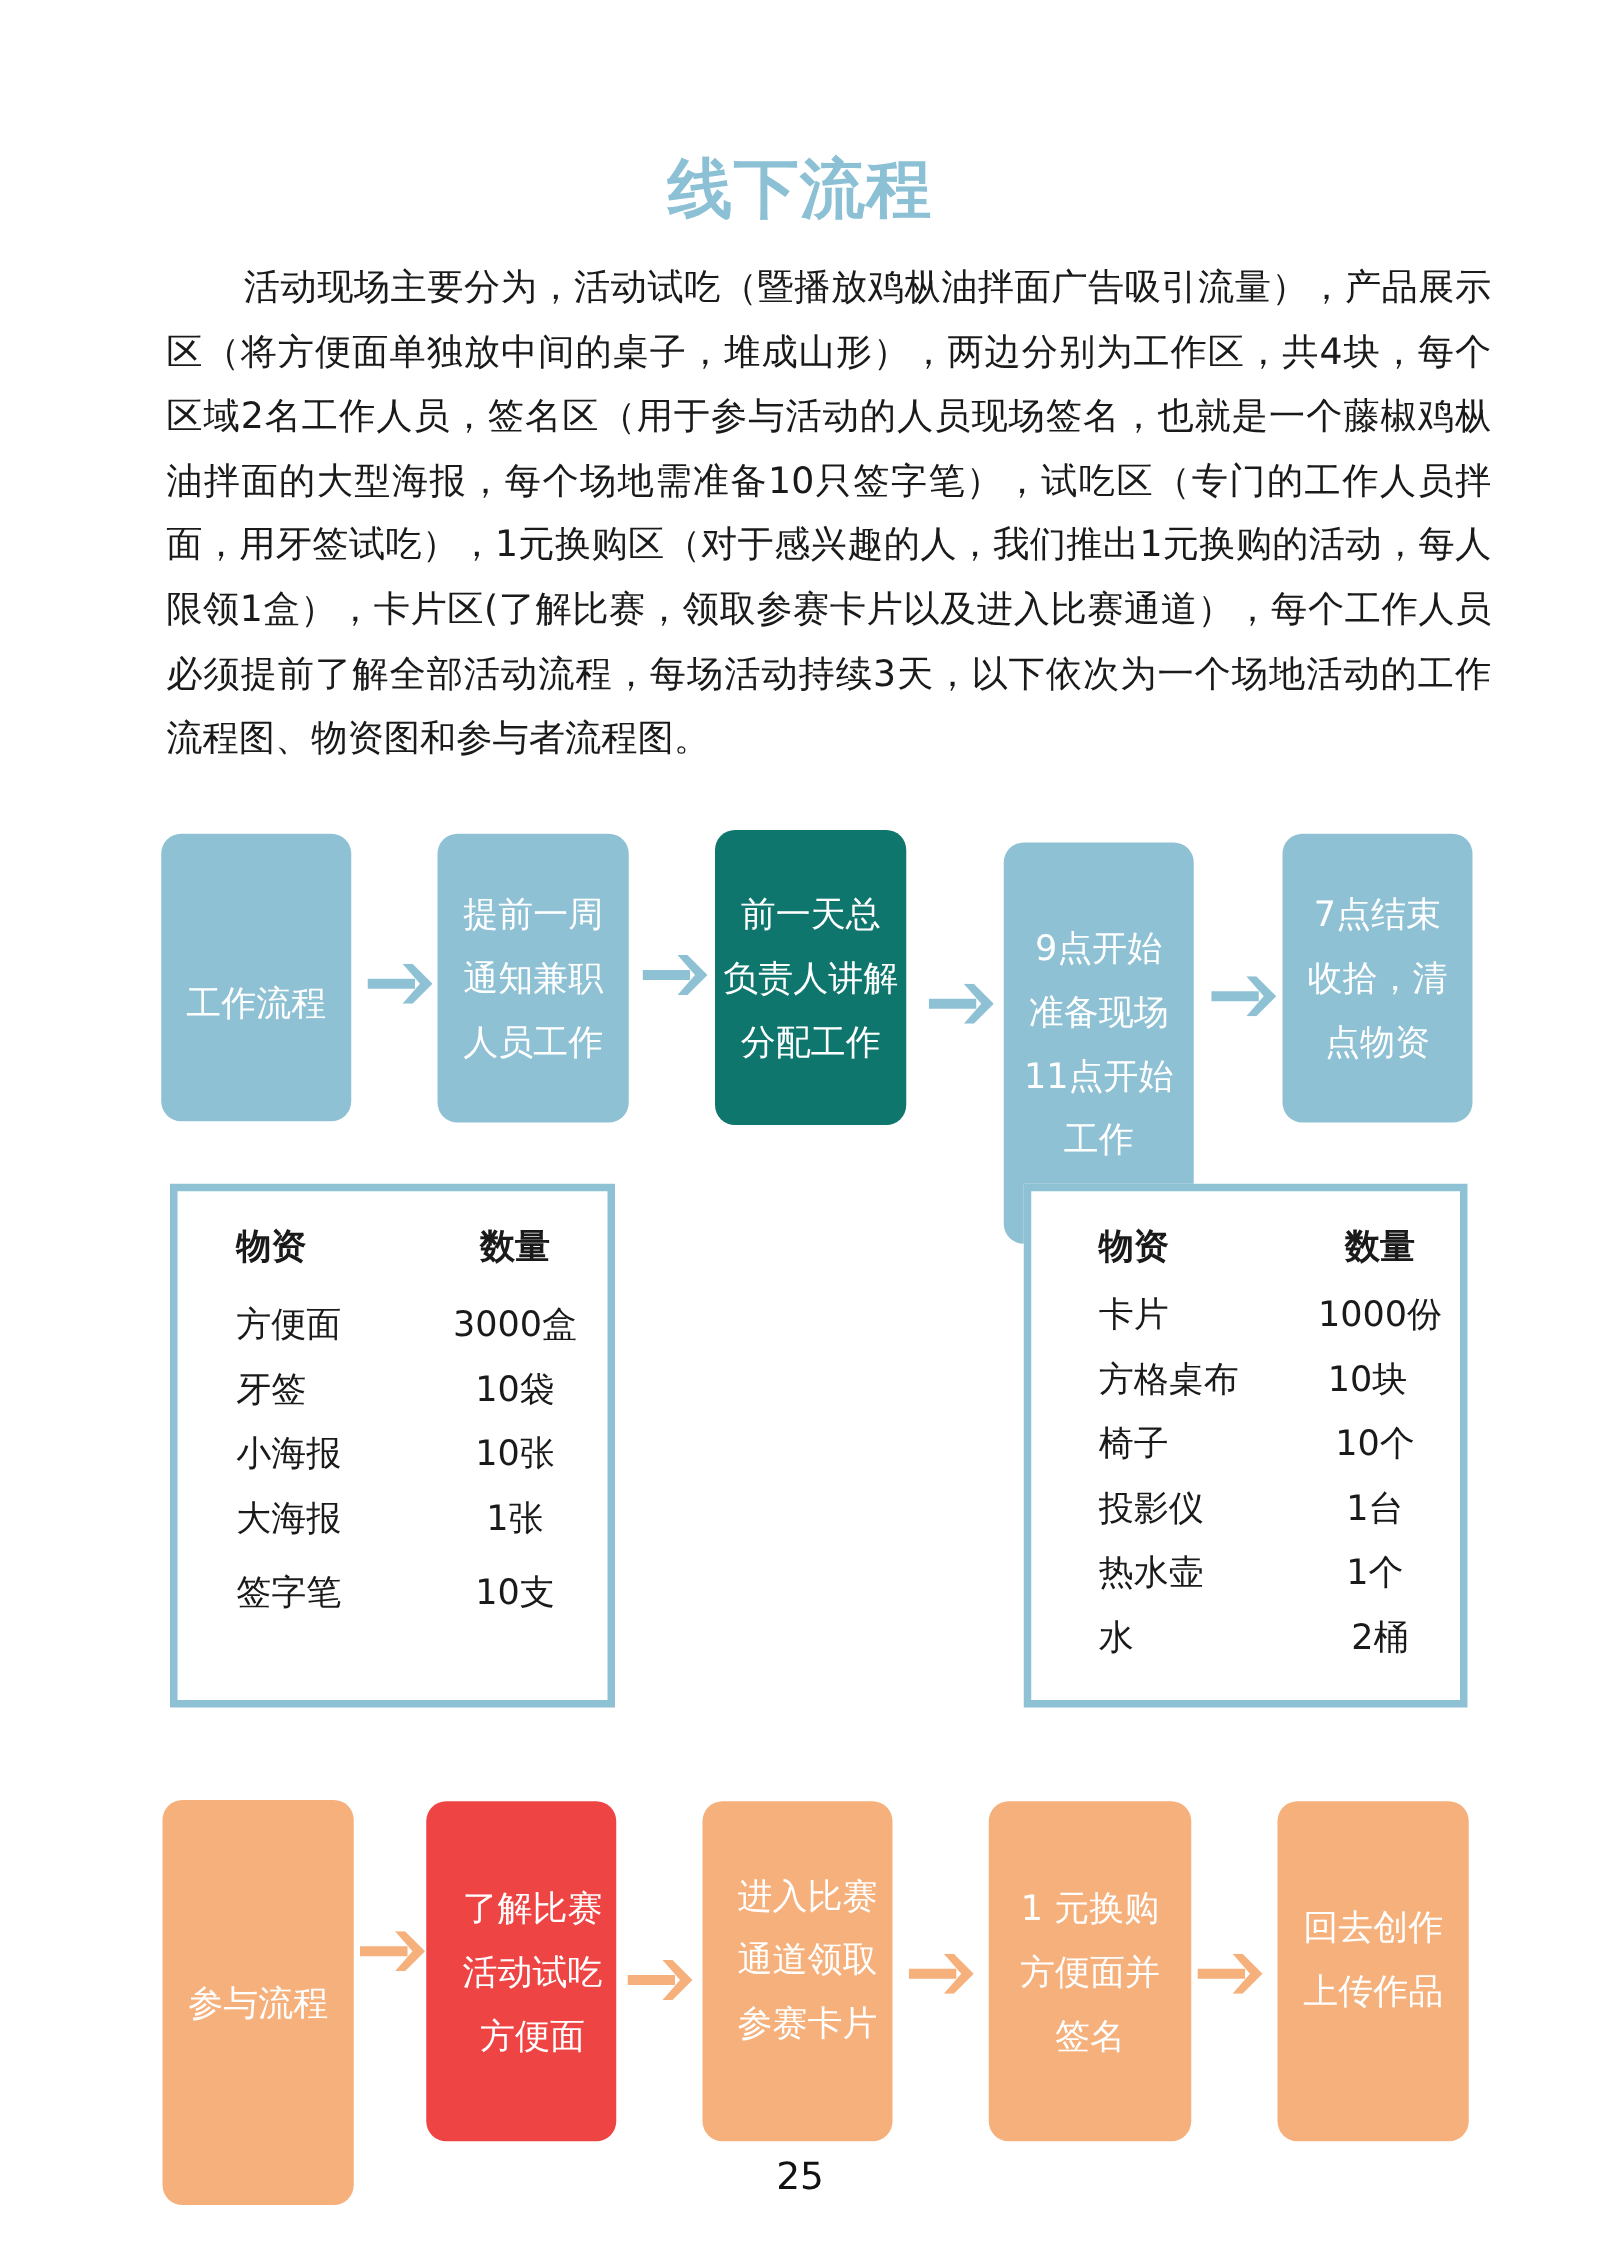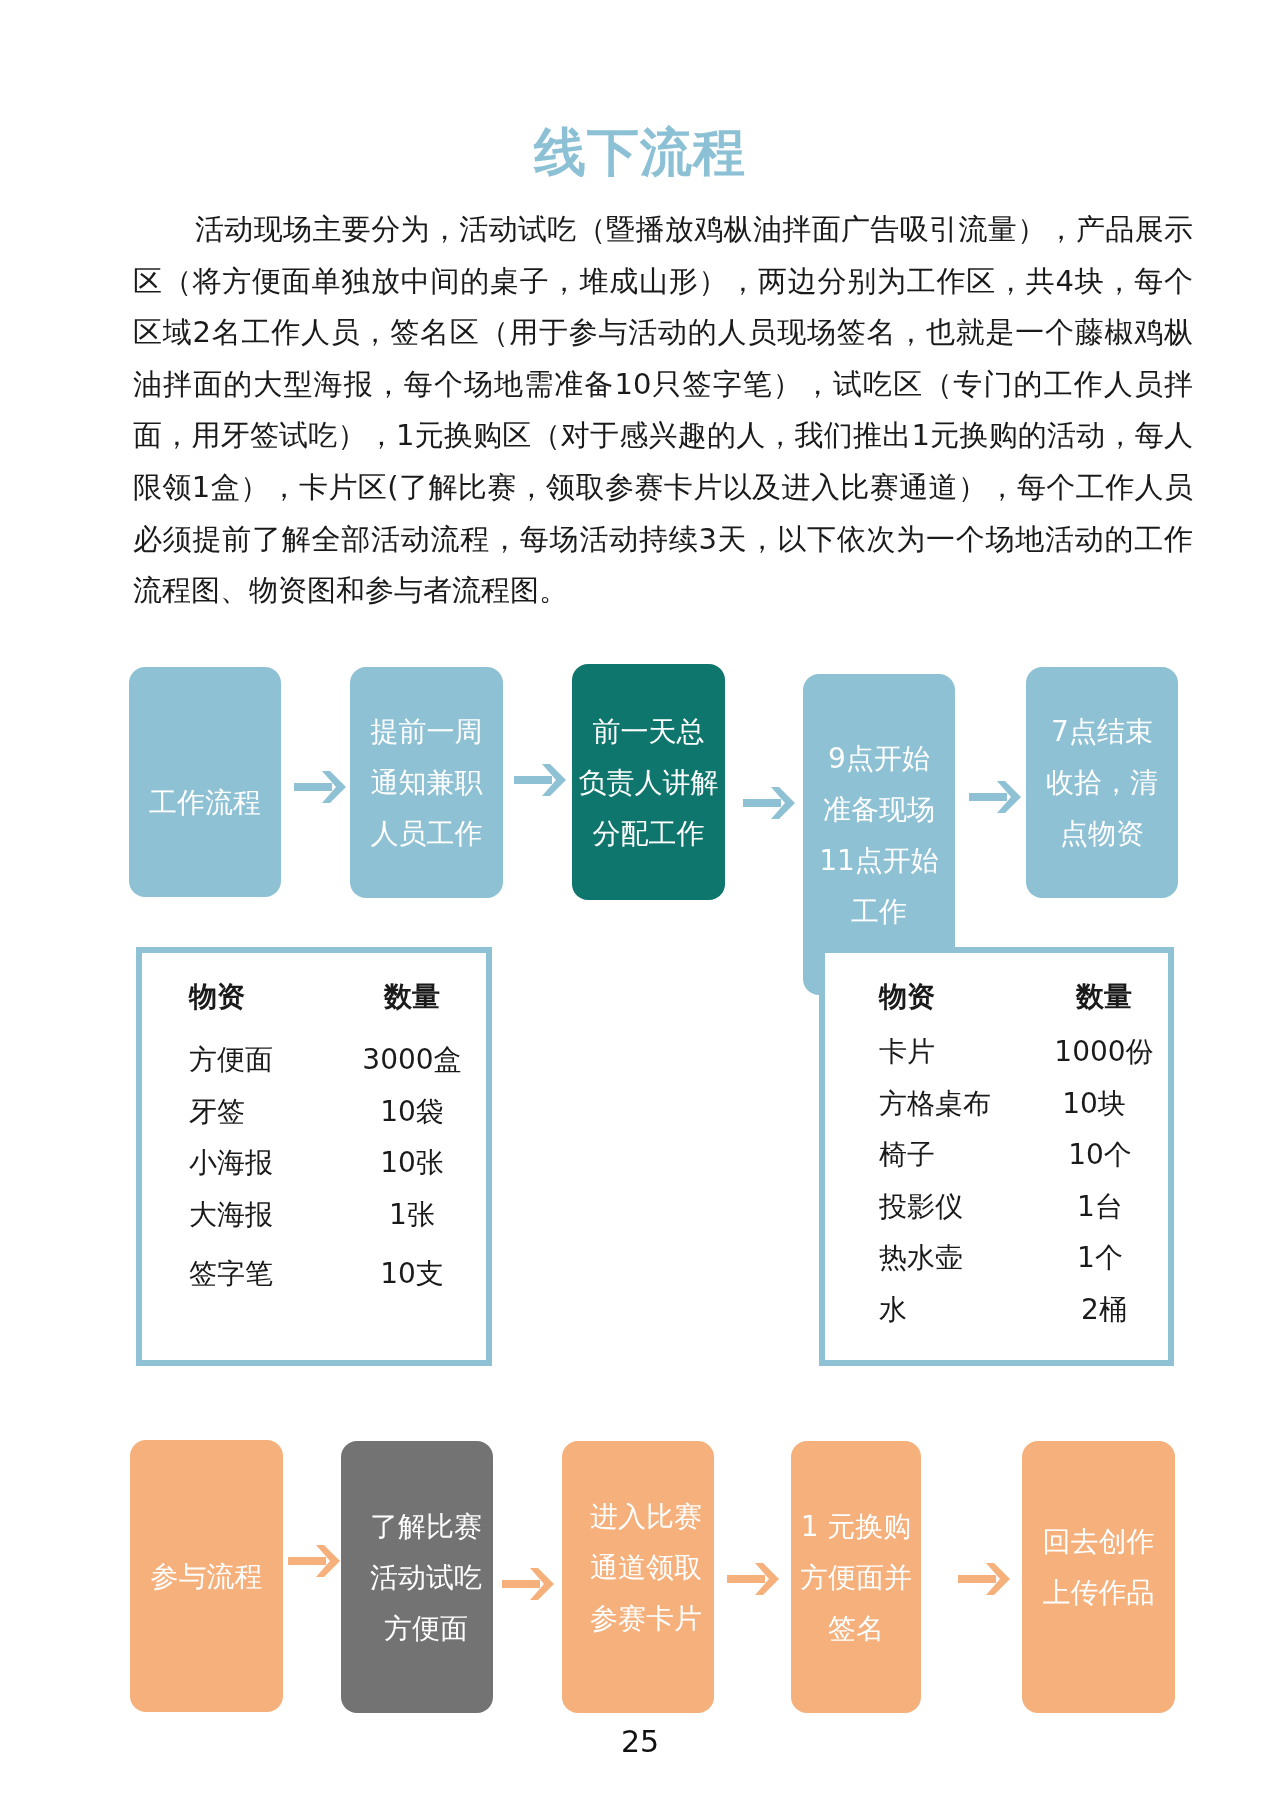"了解比赛" div.box { background: #737373 -> #ef4444 }
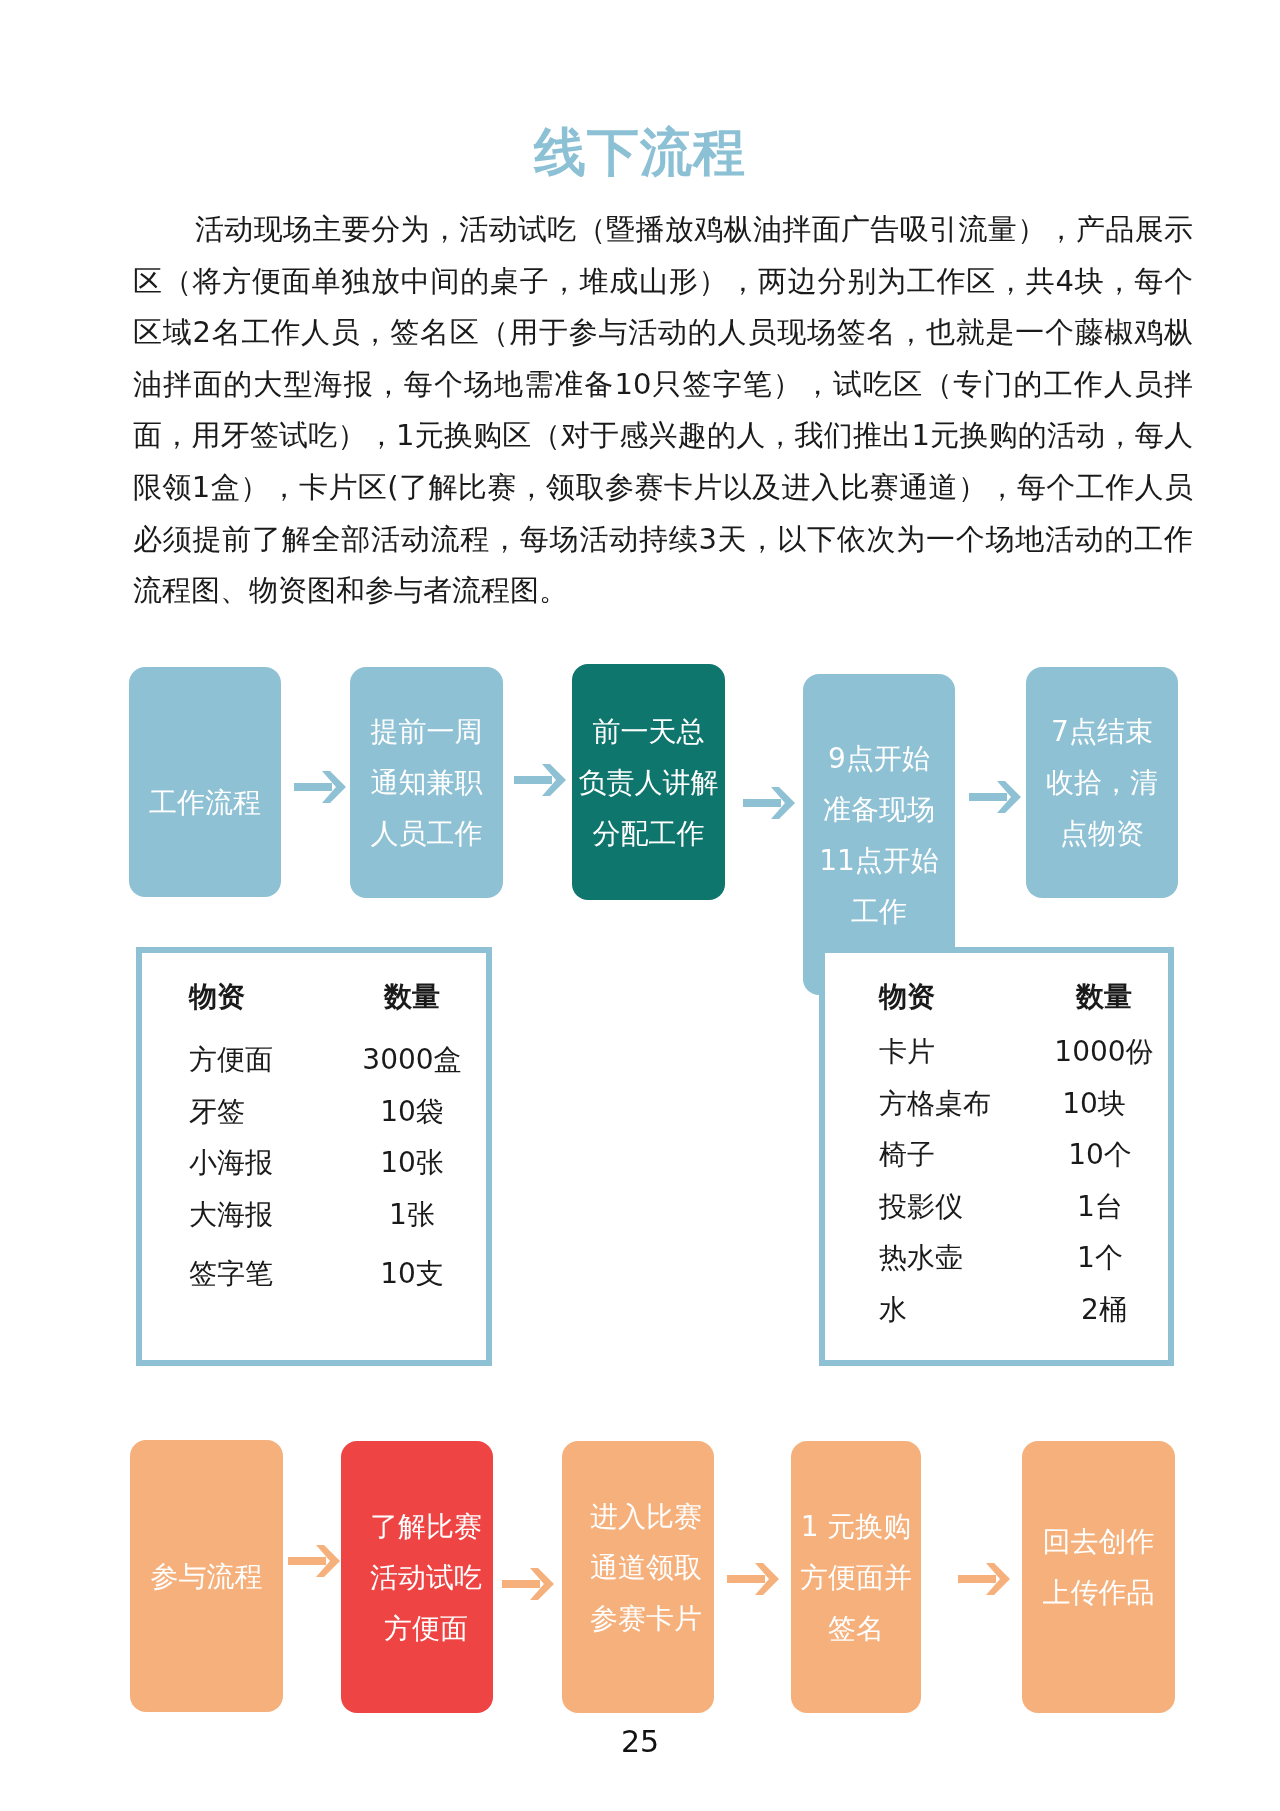"1 元换购" div.box { width: 130px -> 162px }
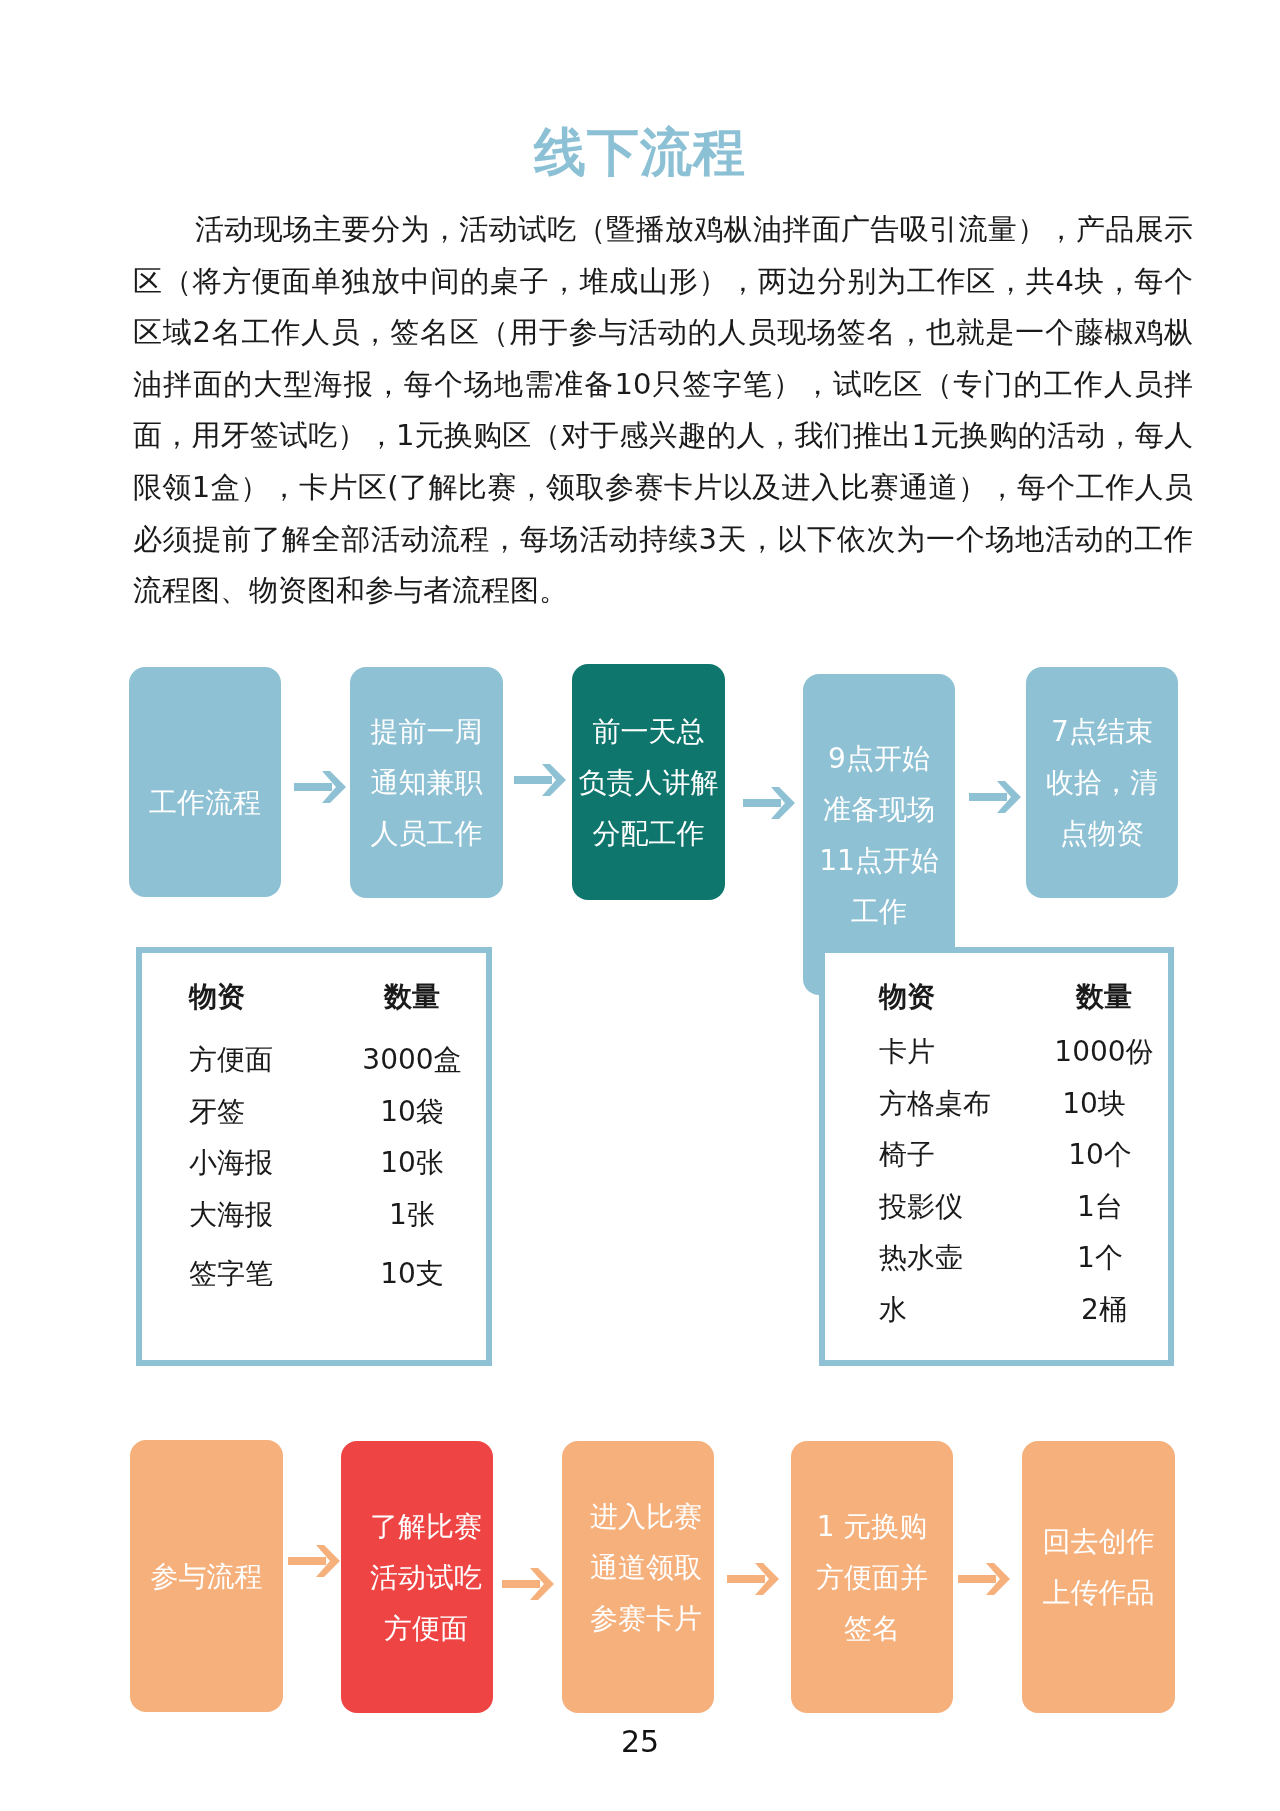"参与流程" div.box { height: 272px -> 324px }
